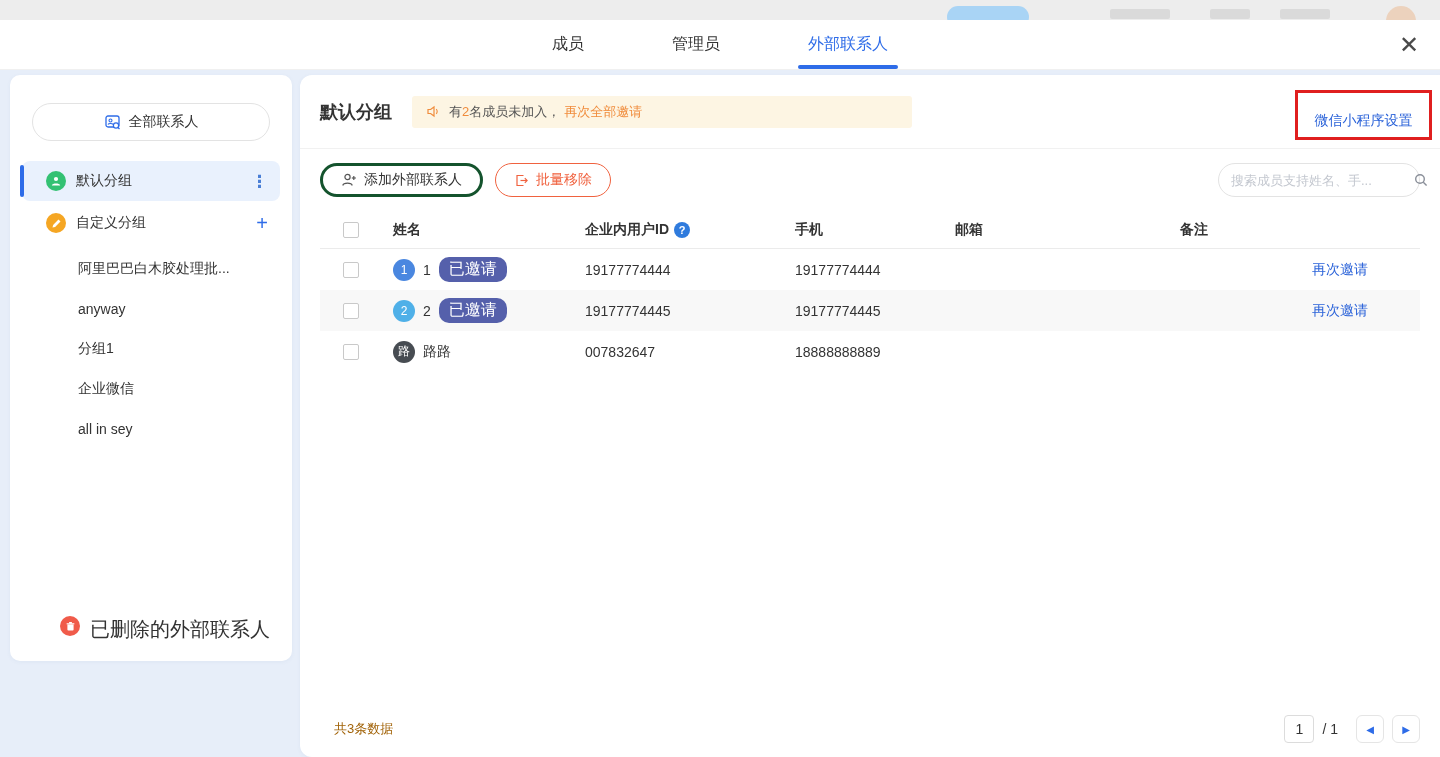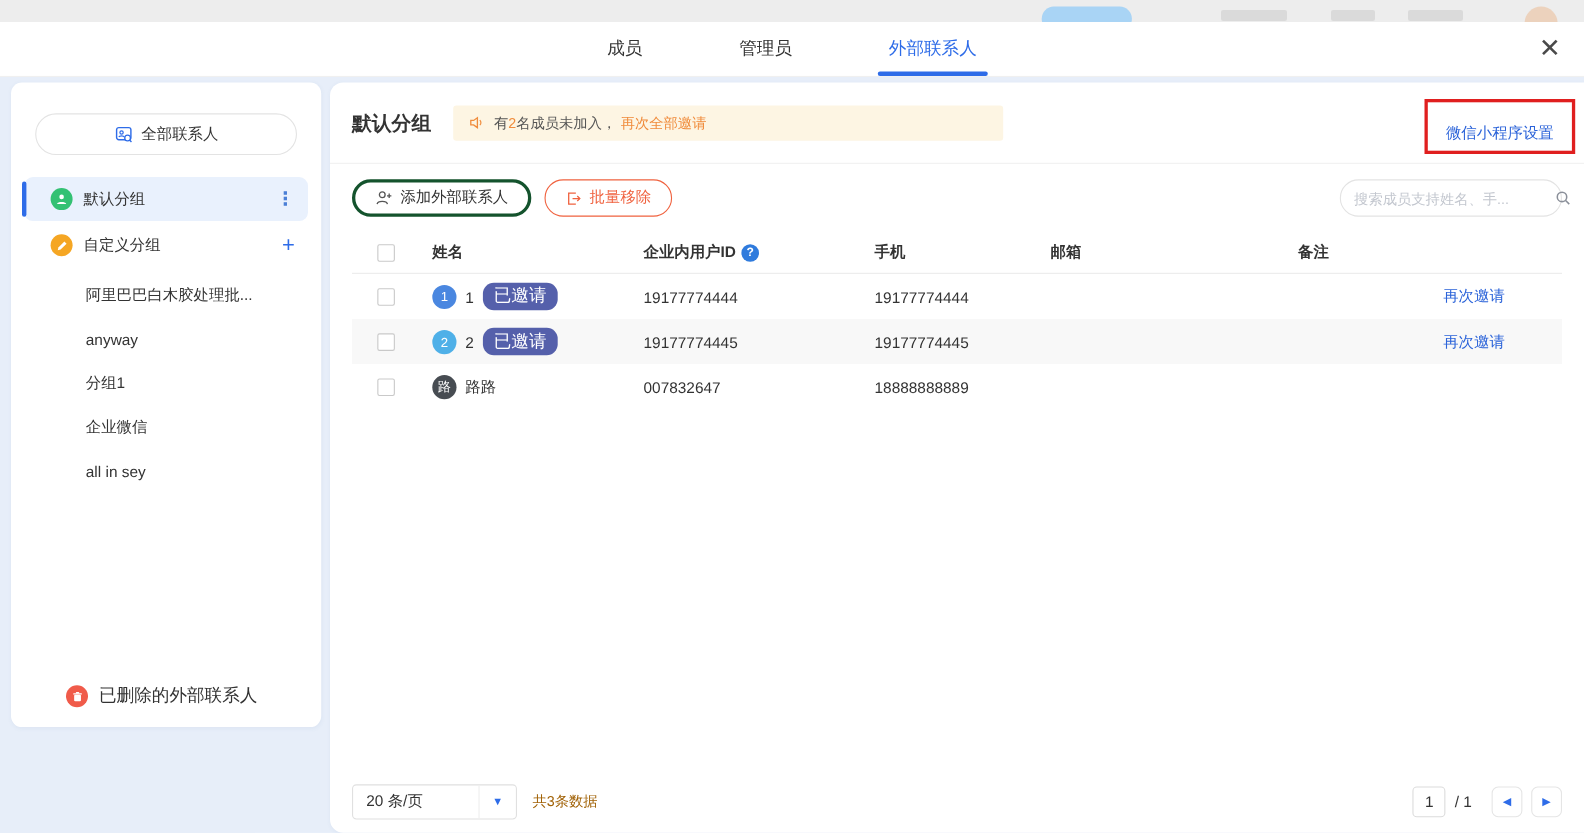"已删除的外部联系人" .deleted-row { align-items: flex-end -> flex-start; font-size: 16px -> 20px }
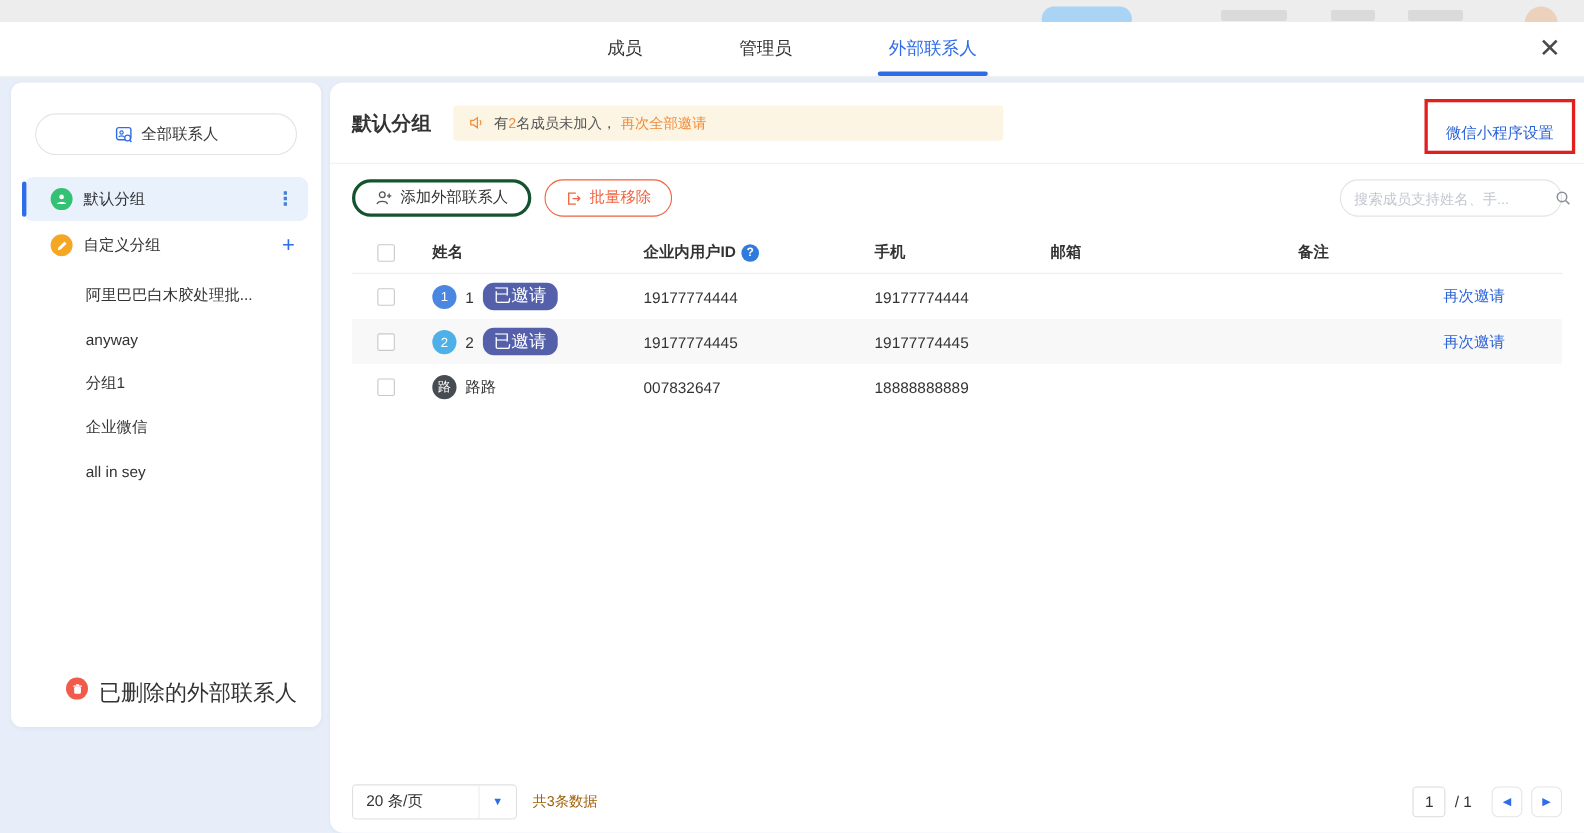"20 条/页" div.page-size { html: <div> <span>20 条/页</span> <span>▼</span> </div> -> none }
